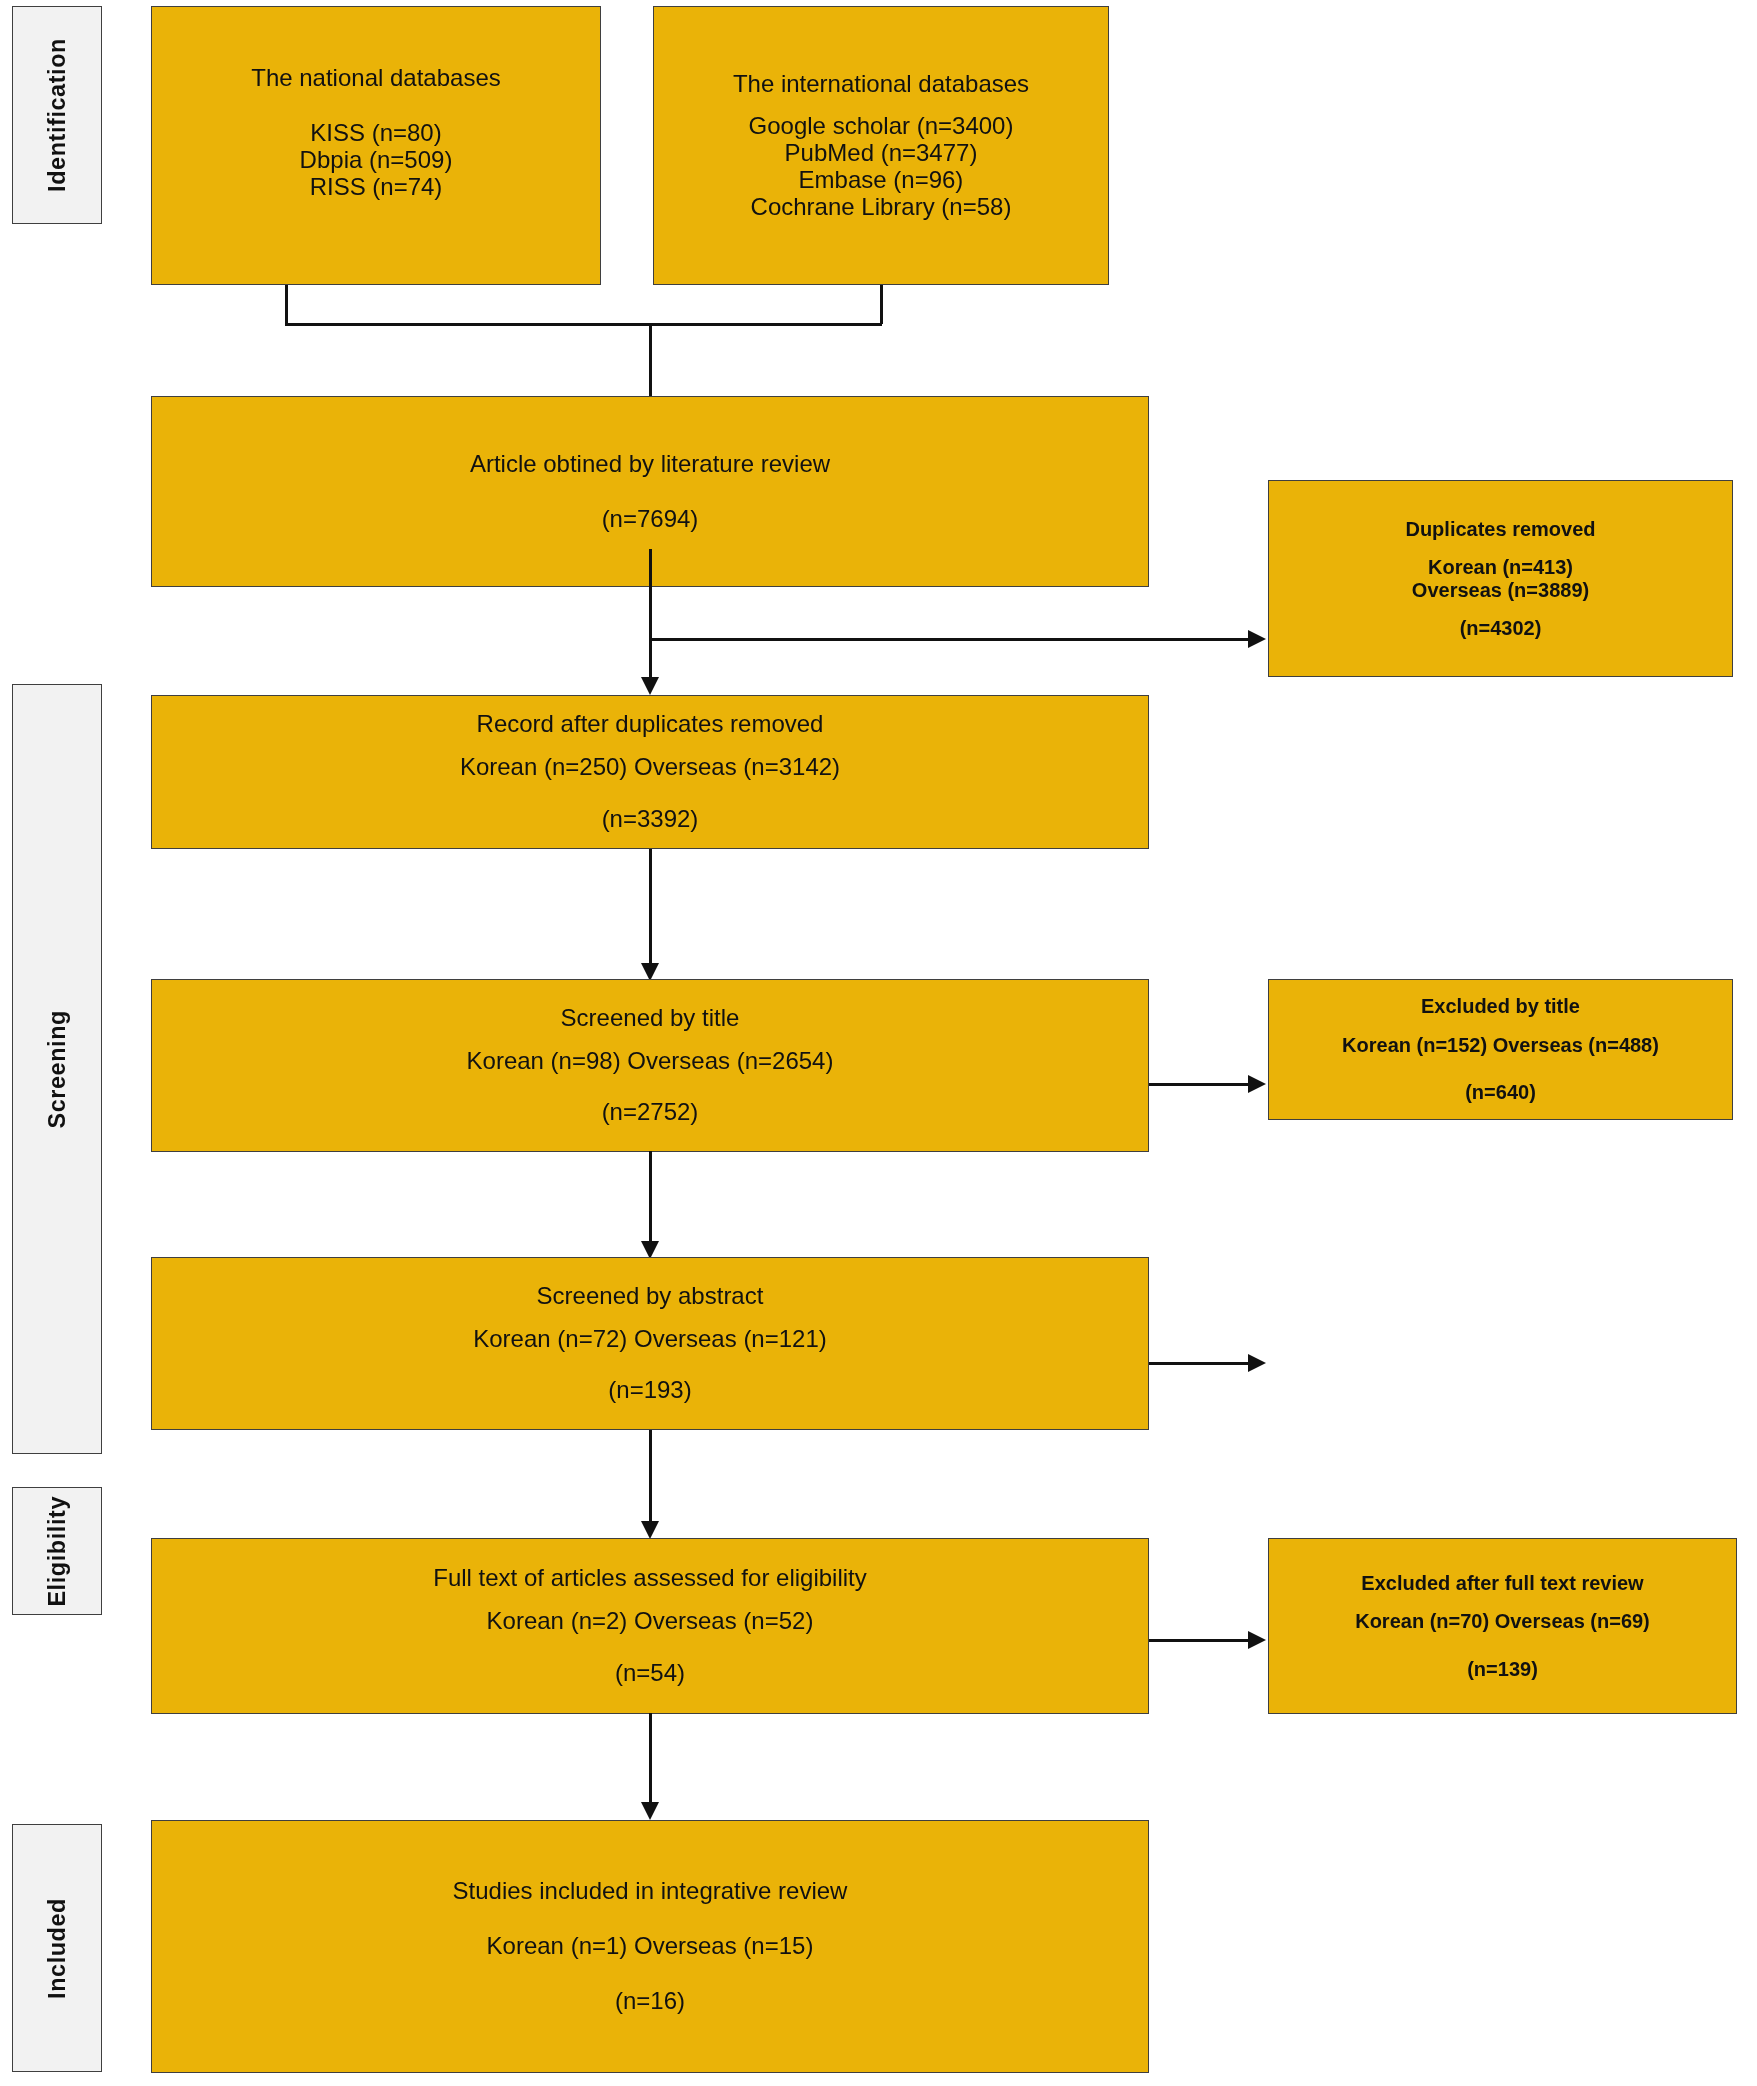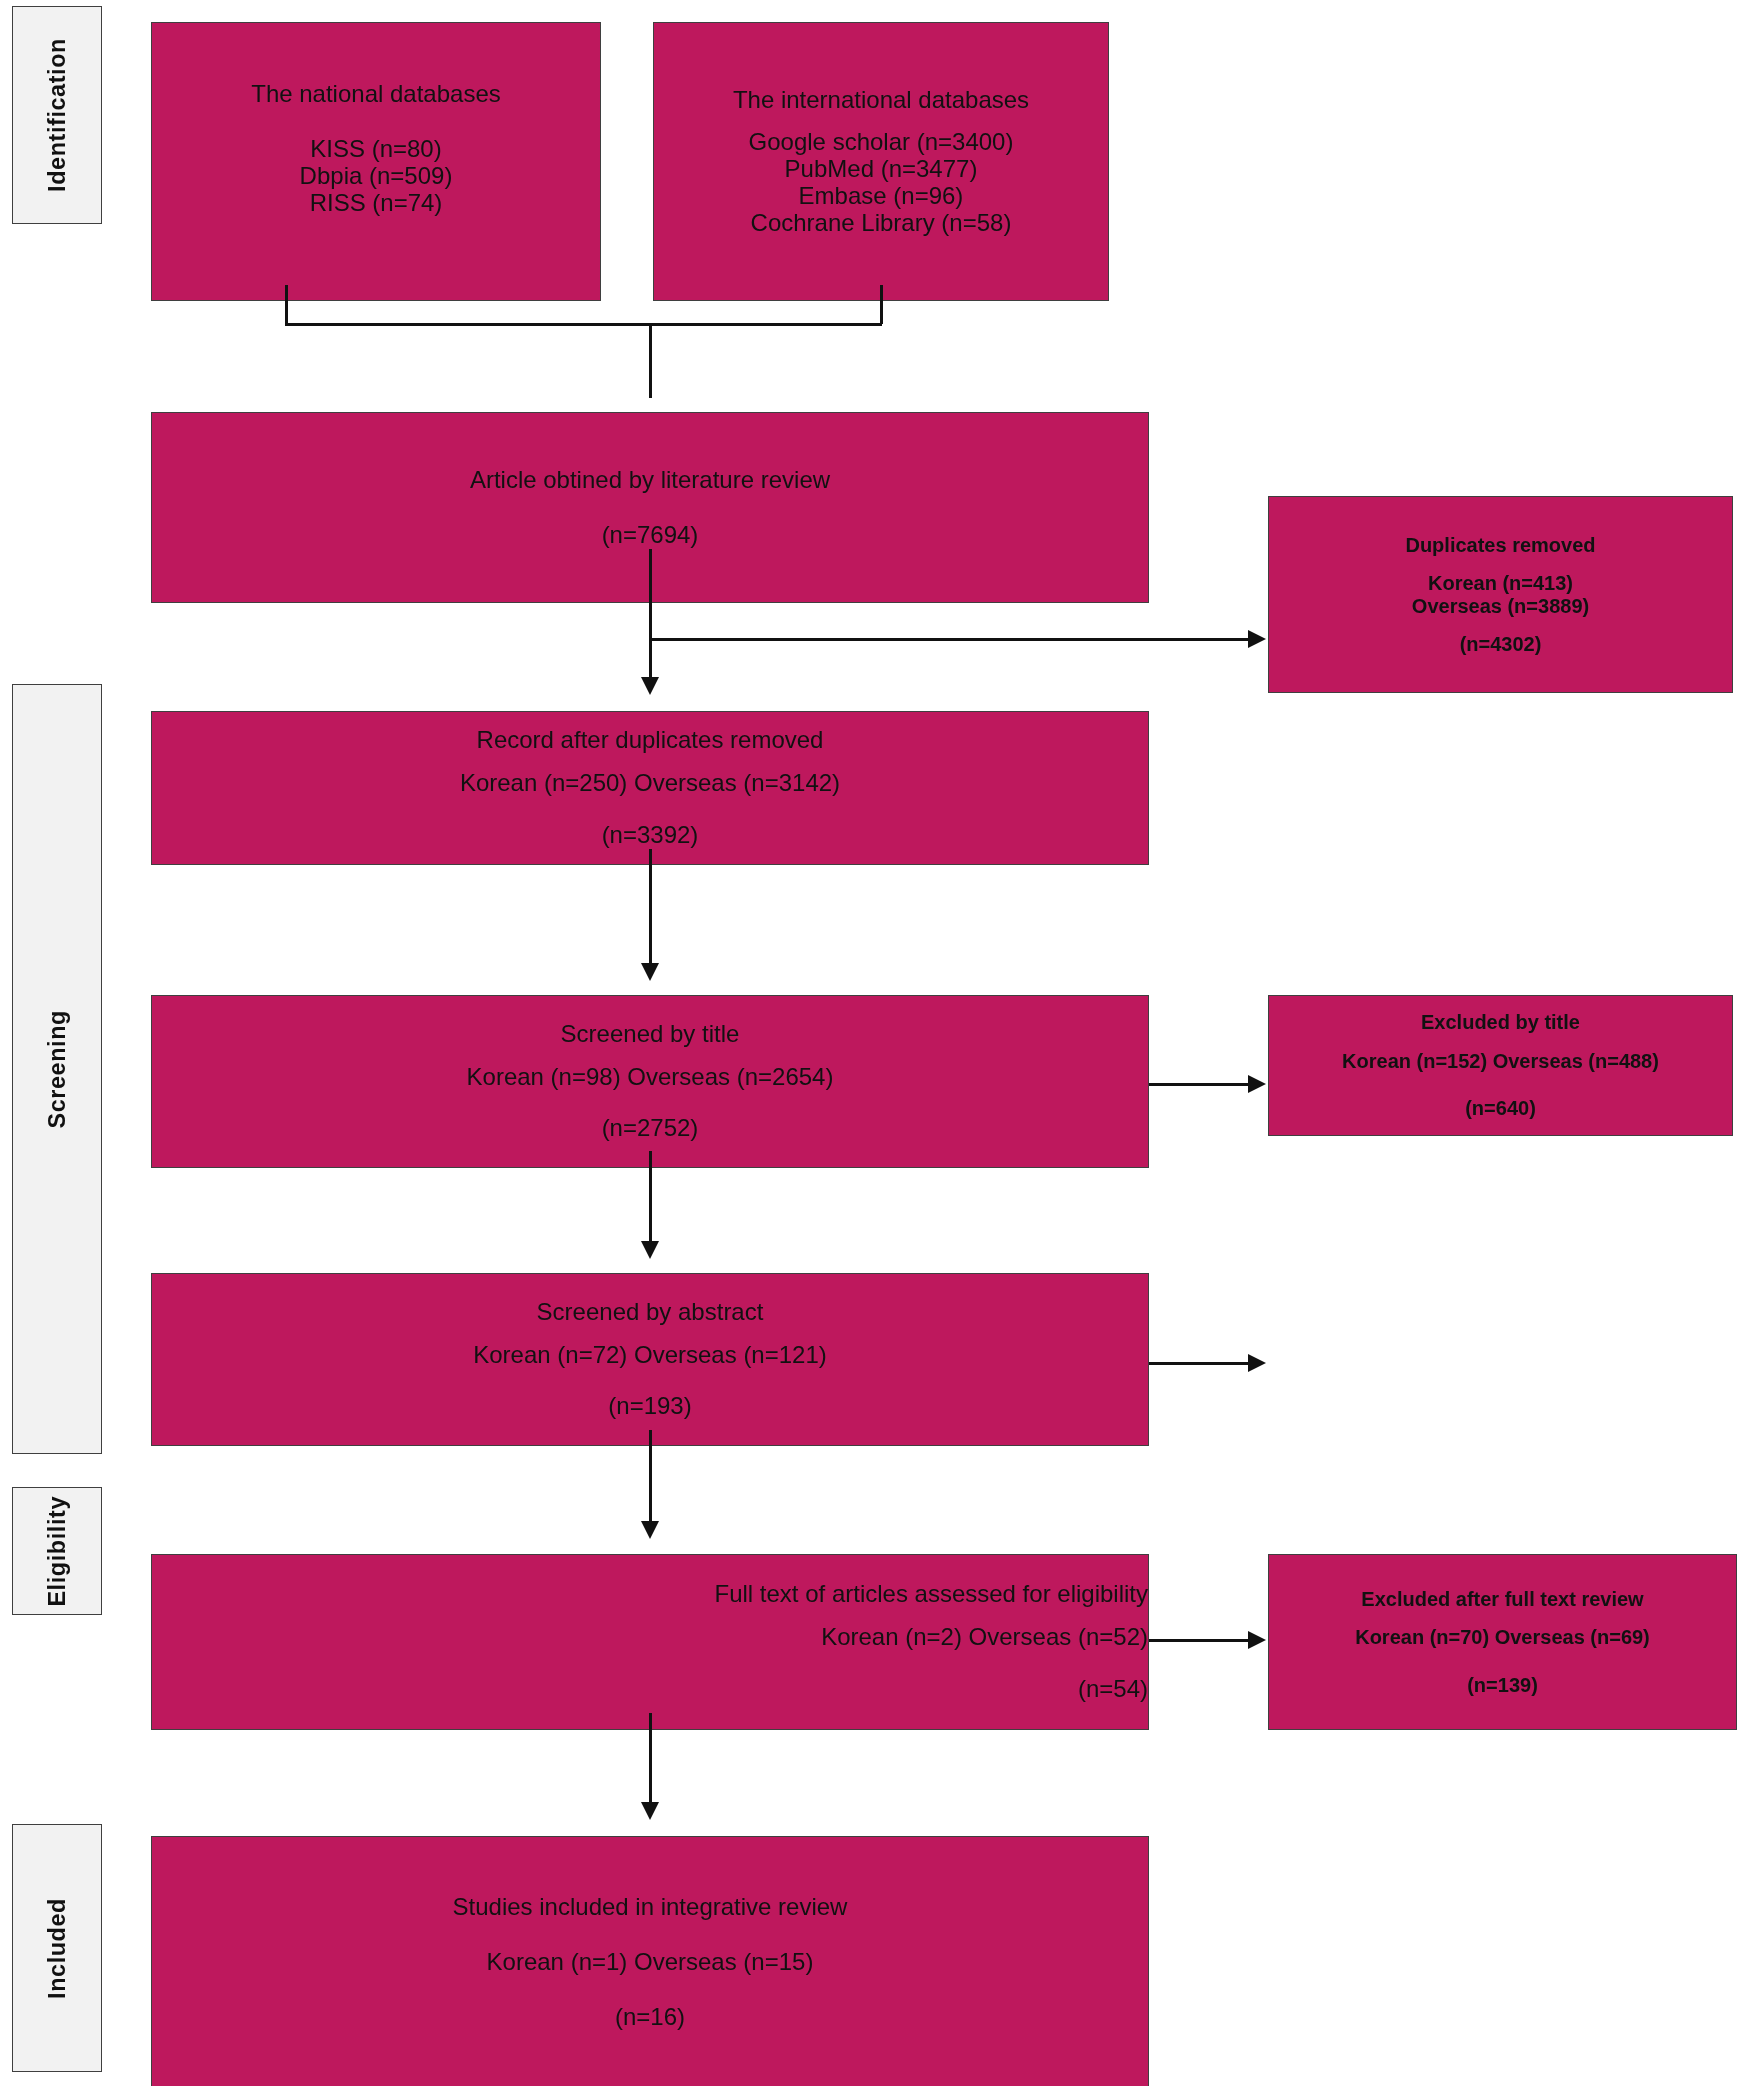"The national databases" .box { background: #be185d -> #eab308; margin-top: 16px -> none }
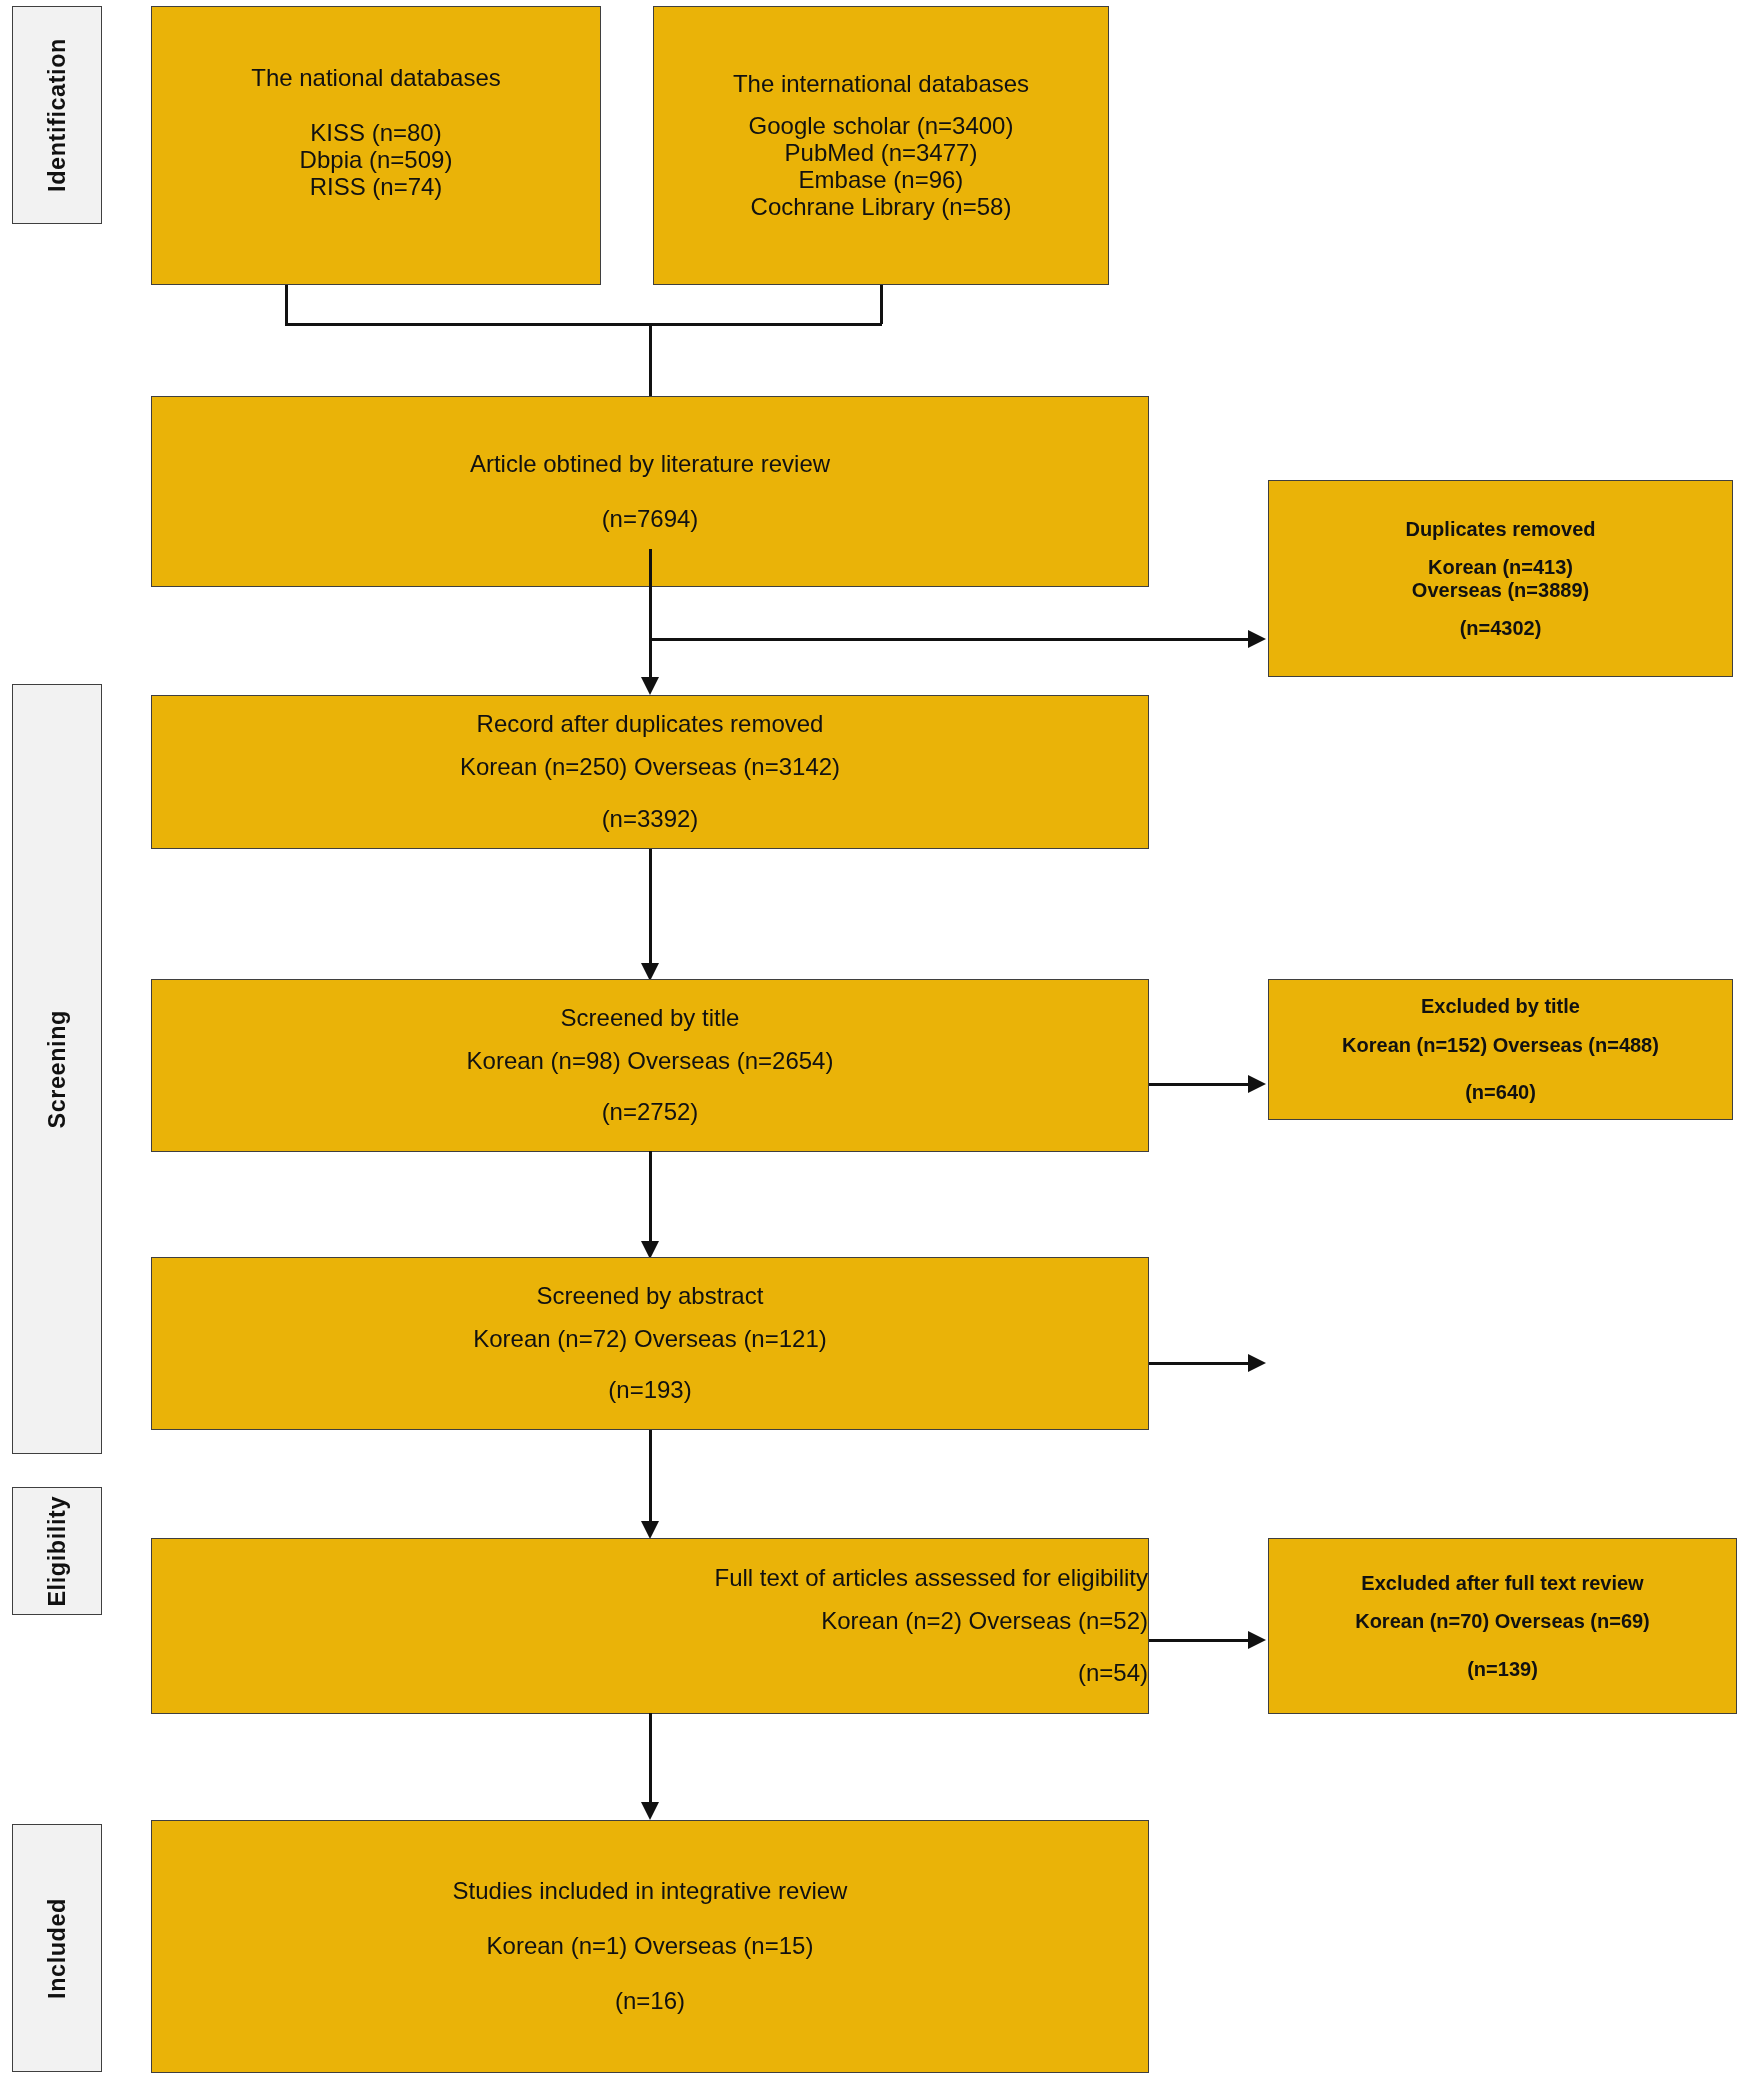"Full text of articles assessed" div.box { align-items: flex-end -> none }
